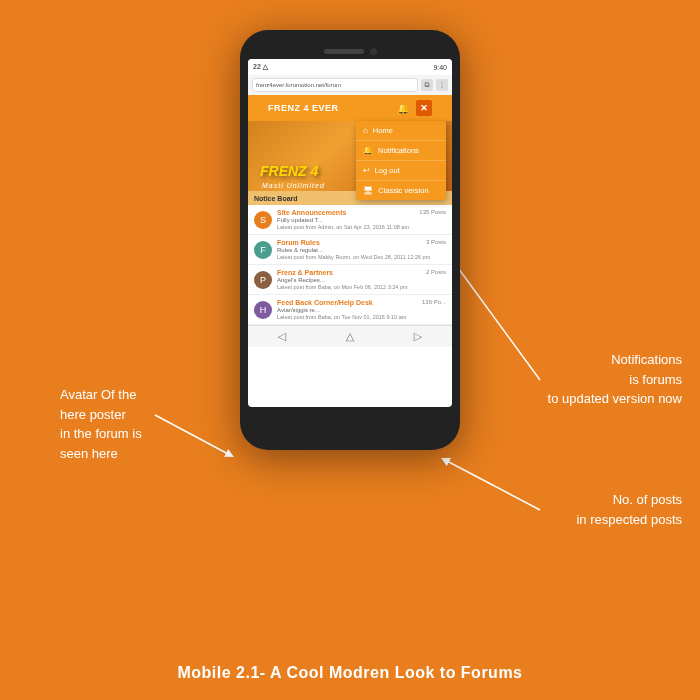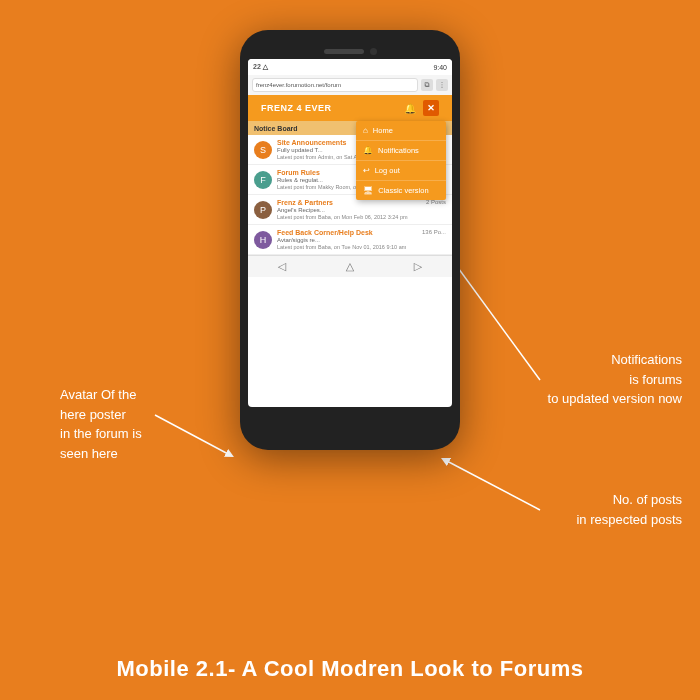"FRENZ 4 EVER" .forum-header { padding: 0 13px -> 0 20px }
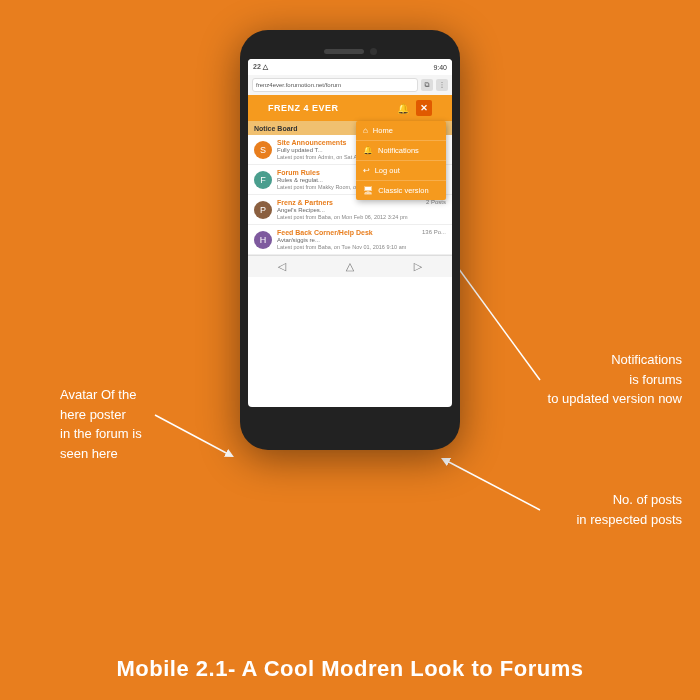"FRENZ 4" div.banner-area { html: none -> <div> <span>🕺</span> <span>FRENZ 4</span> <span>Masti Unlimited</span> </div> }
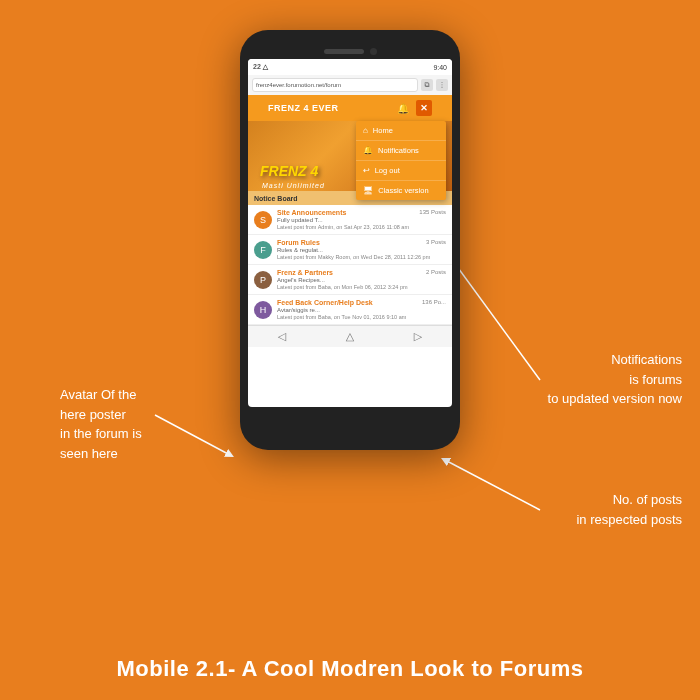"Mobile 2.1- A Cool Modren" .bottom-title { font-size: 22px -> 16px }
